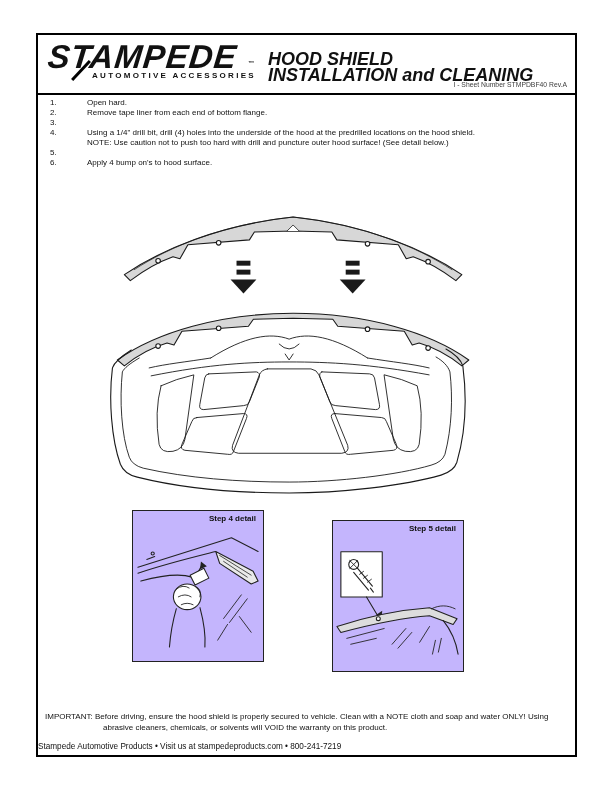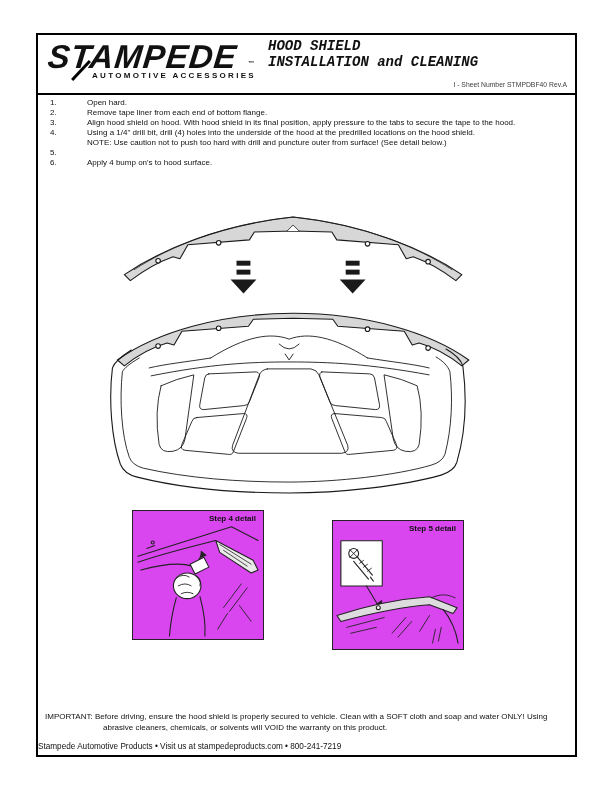"HOOD SHIELD" .title { font-family: Liberation Mono, monospace -> none; font-size: 14px -> 18px; top: 3px -> 16px }
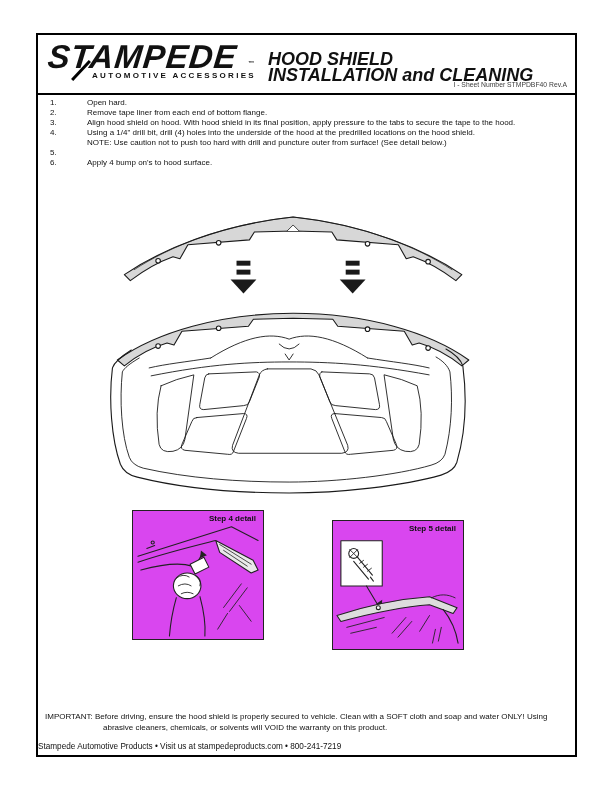"Align hood shield on hood." span.inst-text { html: <span>Align hood shield on hood. With hood shield in its final position, apply pressure to the tabs to secure the tape to the hood.</span> -> none }
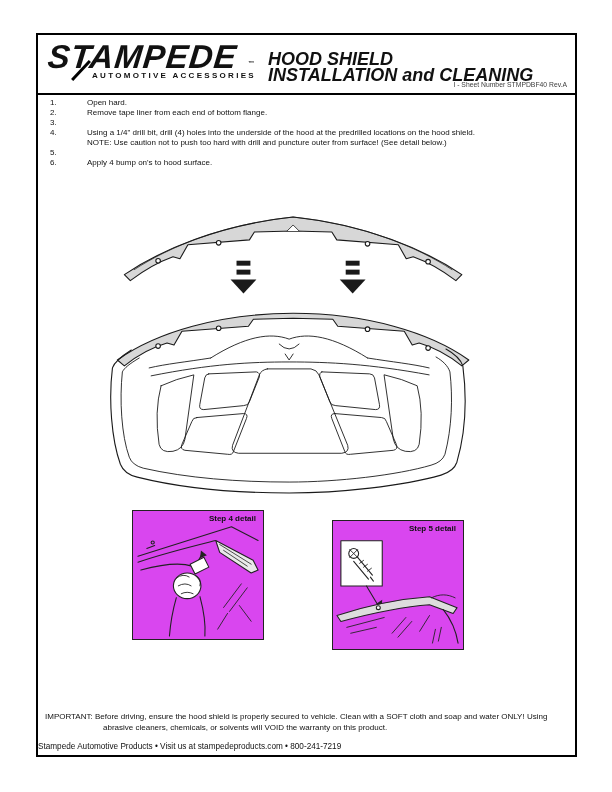"Use caution not to push" span { text: from -> hood }
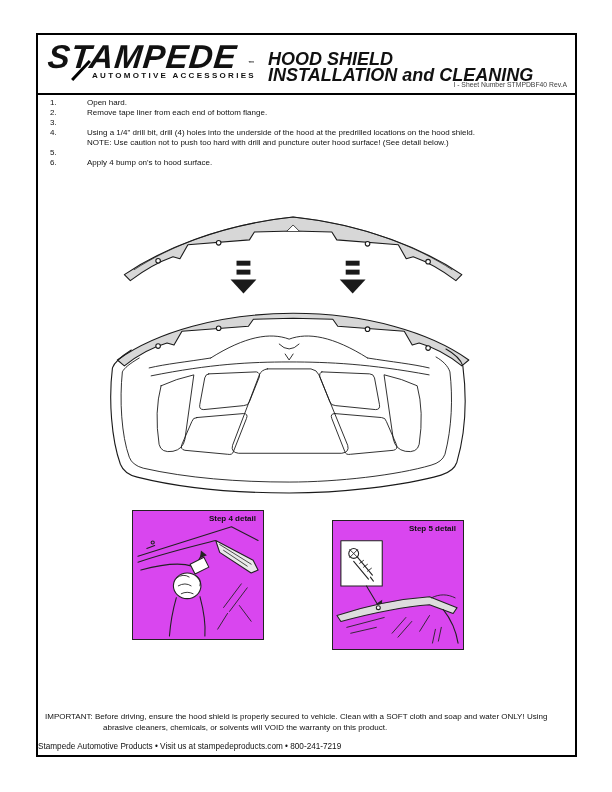"Step 4 detail" .detail-box { background: #d946ef -> #c4b5fd; height: 130px -> 152px }
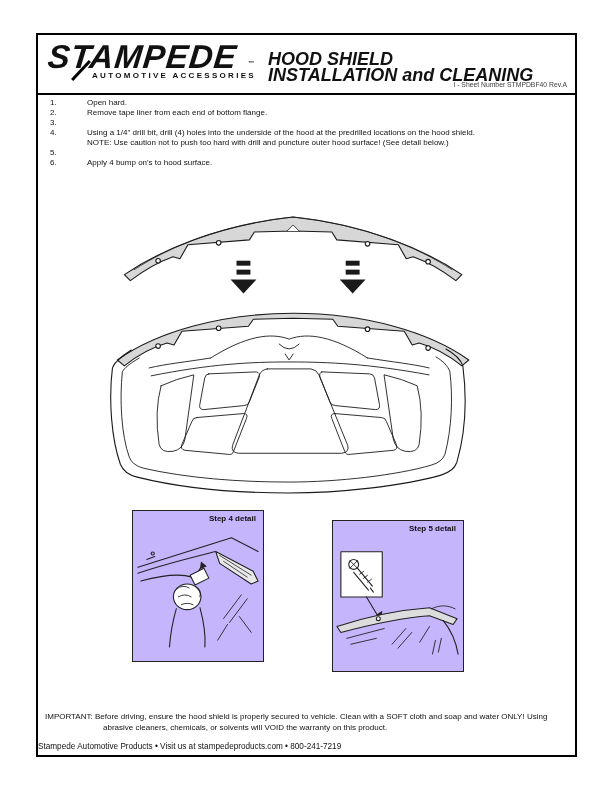"SOFT" span.b { text: SOFT -> NOTE }
